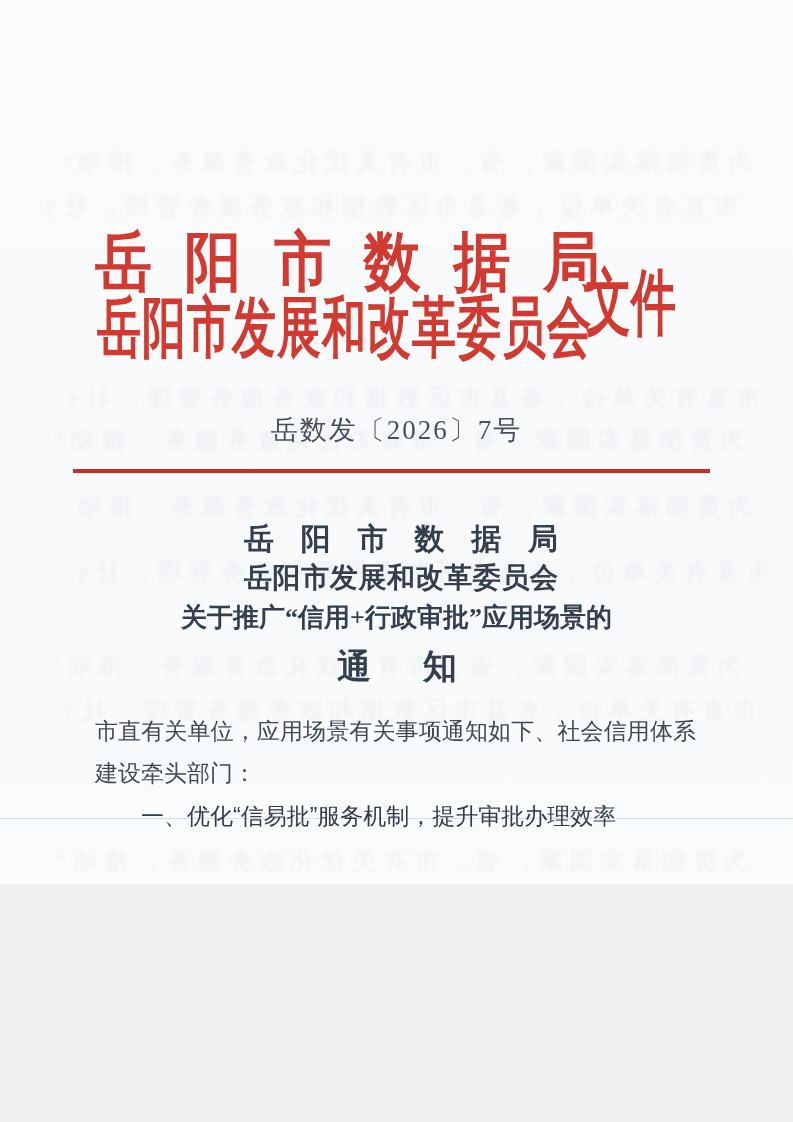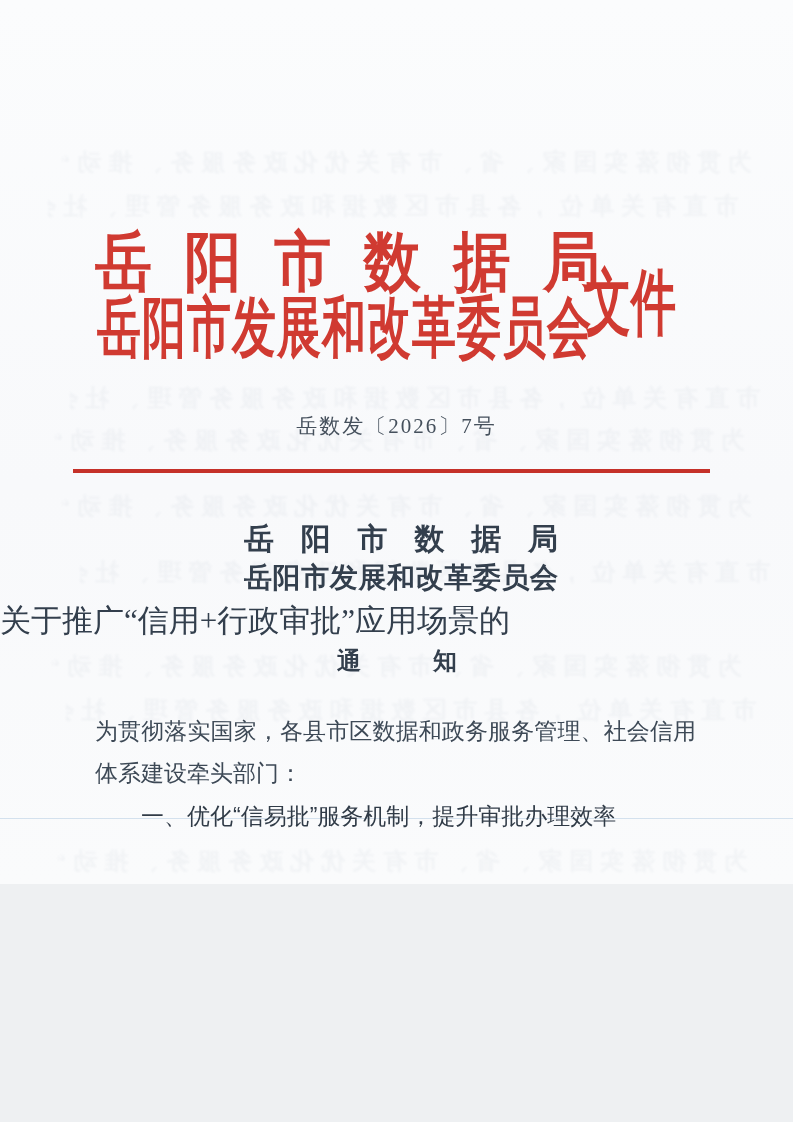"岳数发〔2026〕7号" .doc-number { font-size: 21px -> 27px }
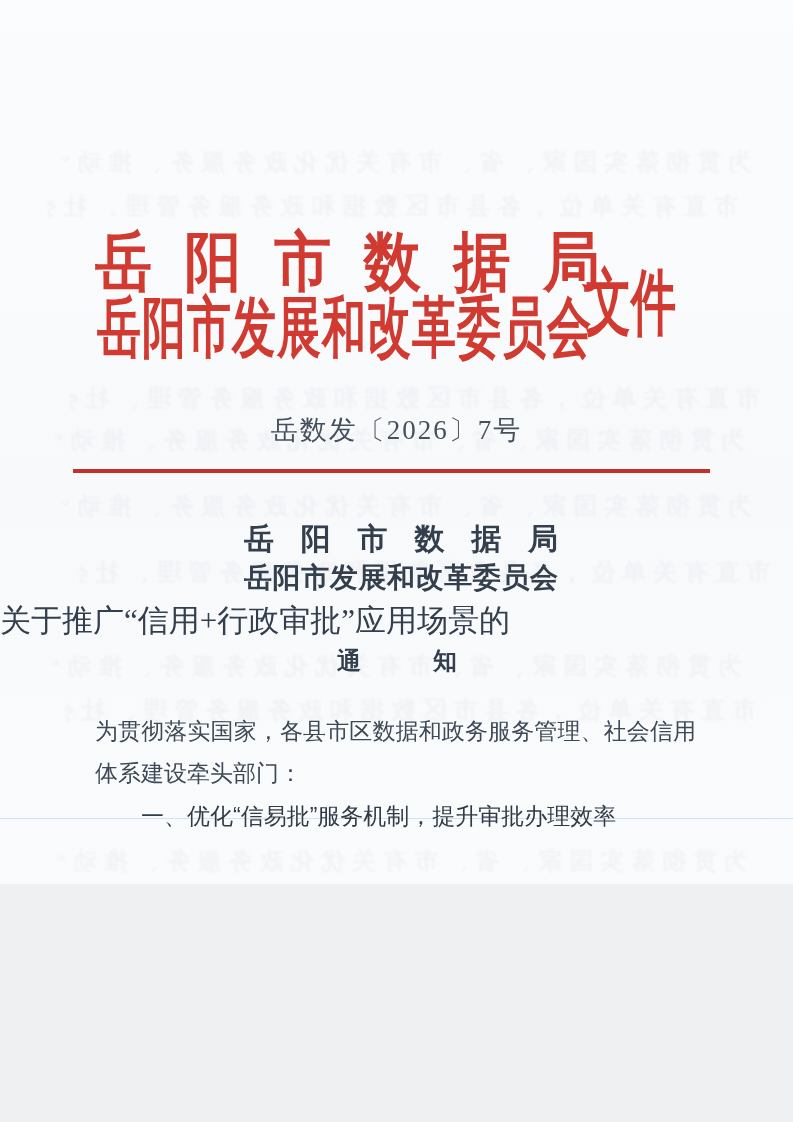"关于推广“信用+行政审批”应用场景的" .title-line3 { font-size: 31px -> 26px; font-weight: 400 -> 700; text-align: left -> center }
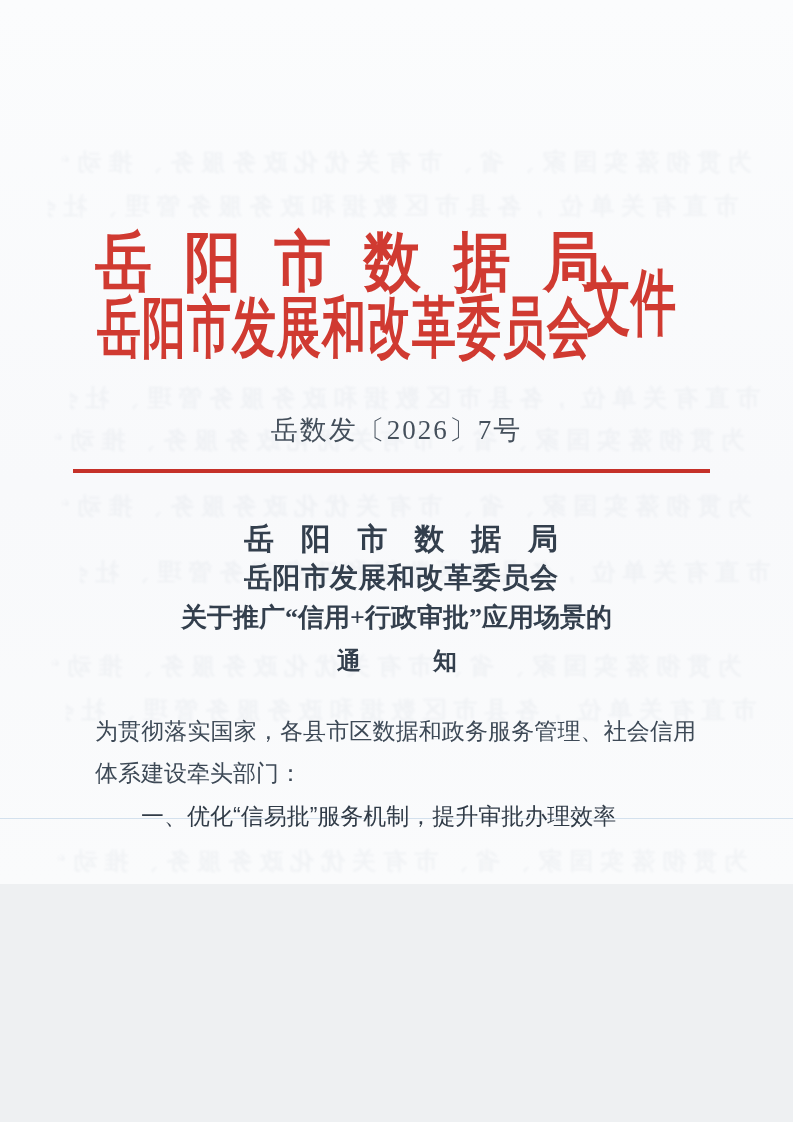"通知" .title-line4 { font-size: 24px -> 34px }
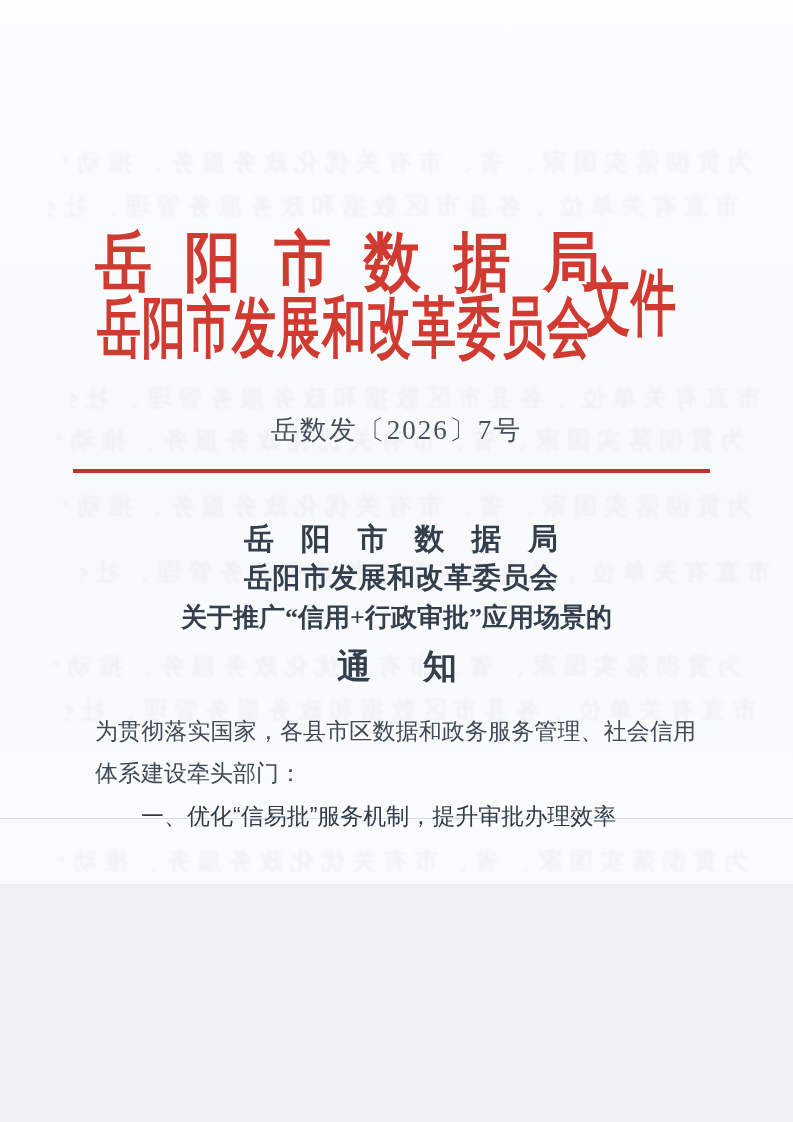"为贯彻落实国家，各县市区数据和政务服务管理、社会信用体系建设牵头部门：" p { text: 为贯彻落实国家，各县市区数据和政务服务管理 -> 市直有关单位，应用场景有关事项通知如下 }
